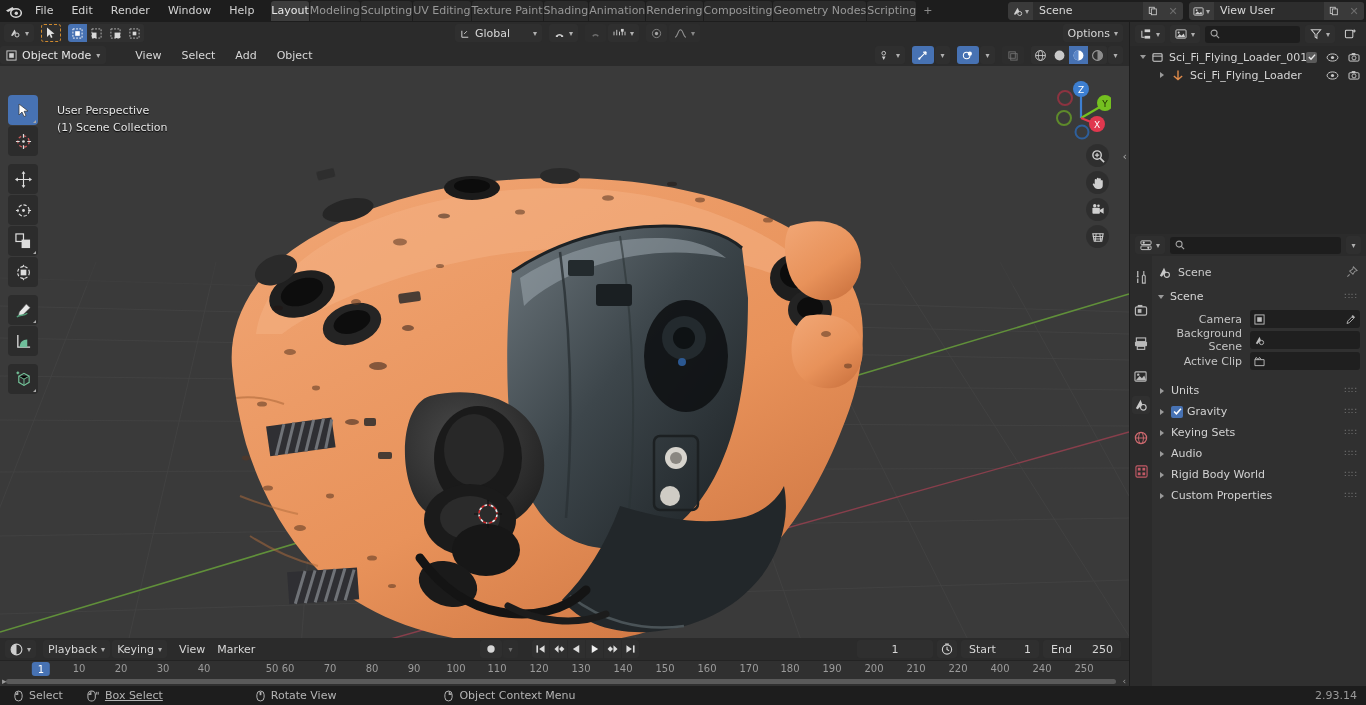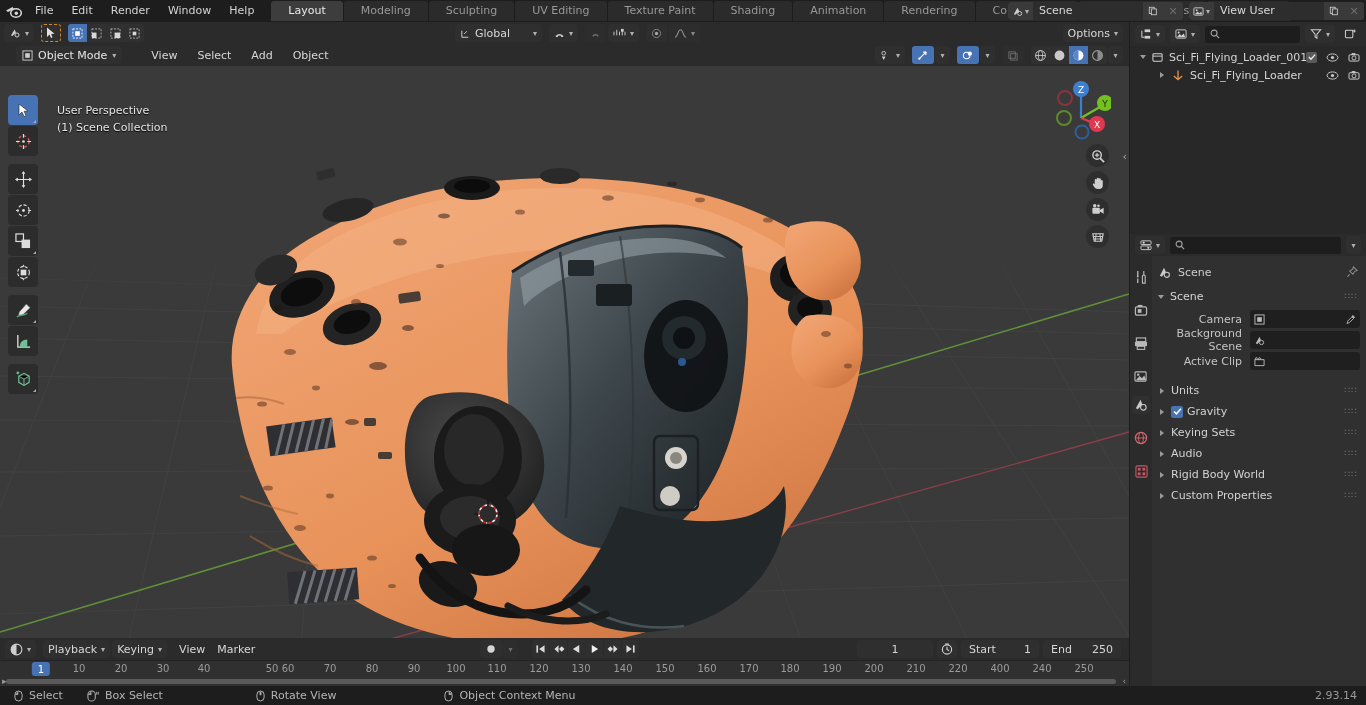"Layout" .ws-tab { padding: 3px 17px 4px -> 3px 0 4px }
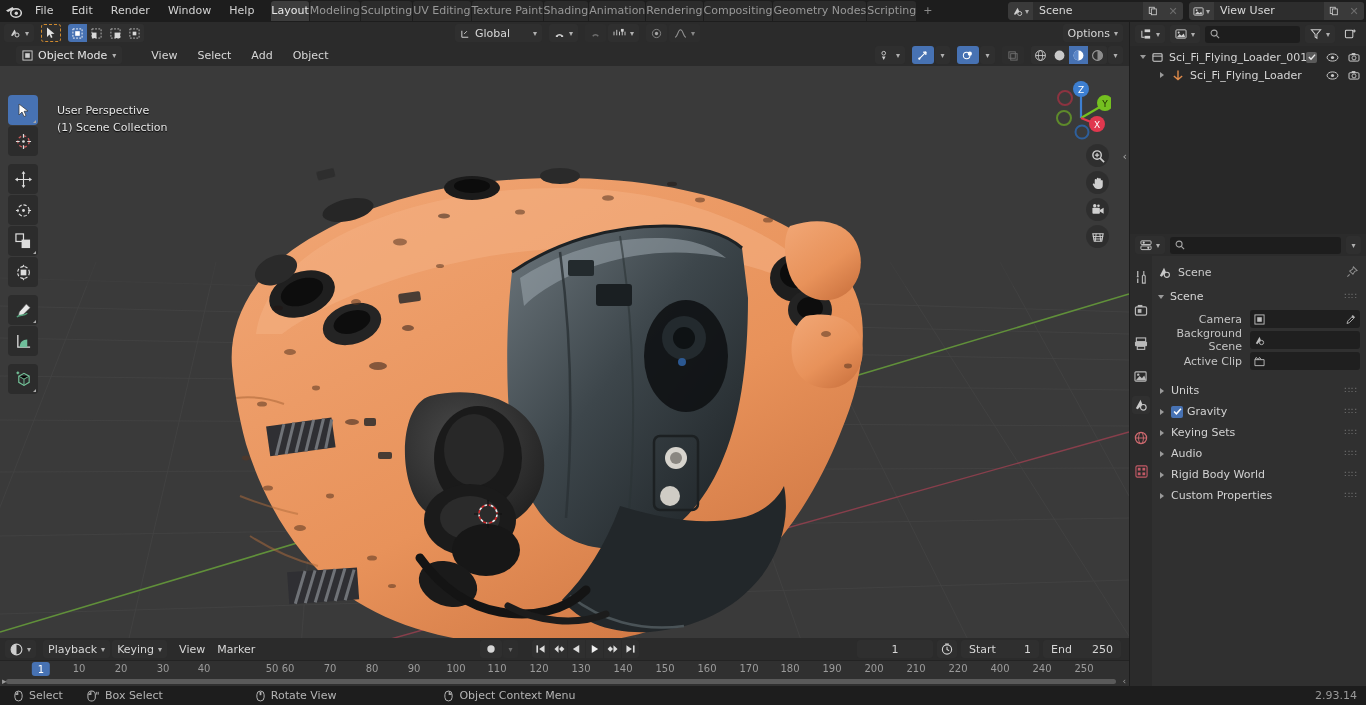"Object Mode" .hdr2 { padding: 0 16px -> 0 0 }
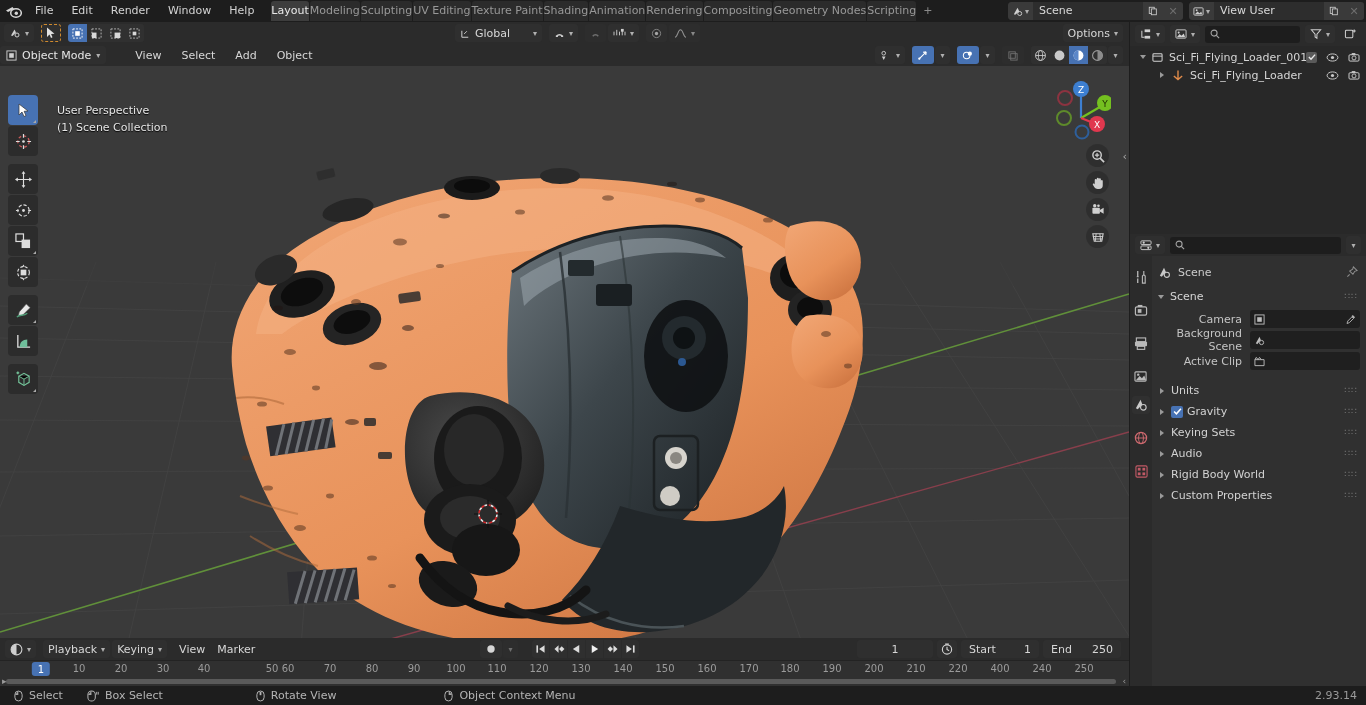"Box Select" div.st-item { text-decoration: none -> underline }
